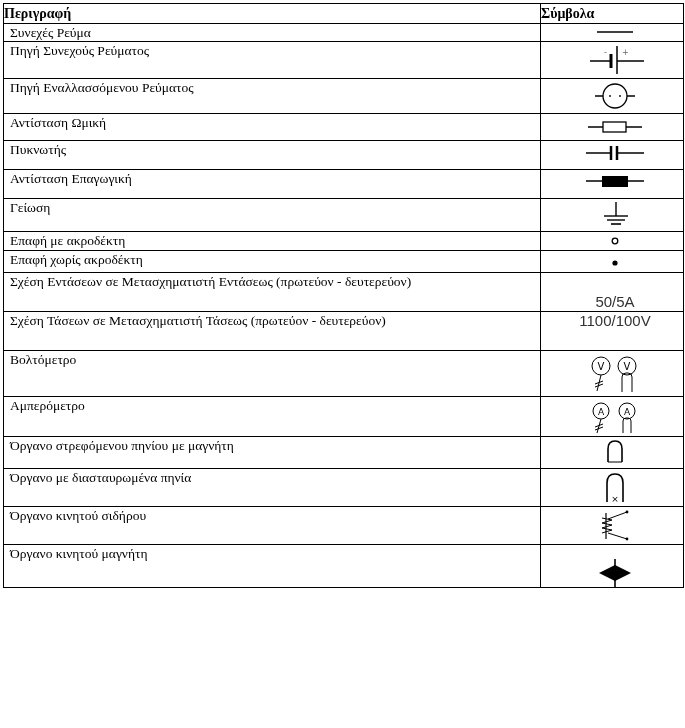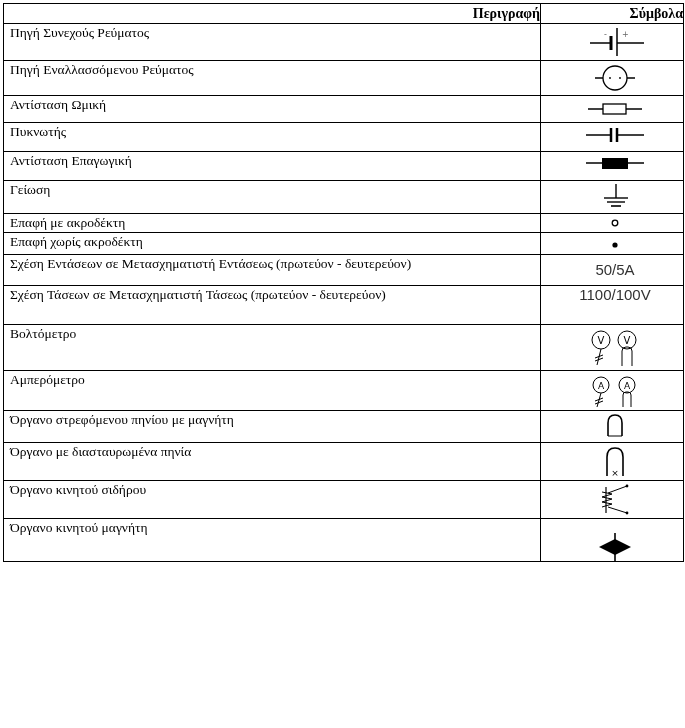"Περιγραφή" table.sym th { text-align: right -> left }
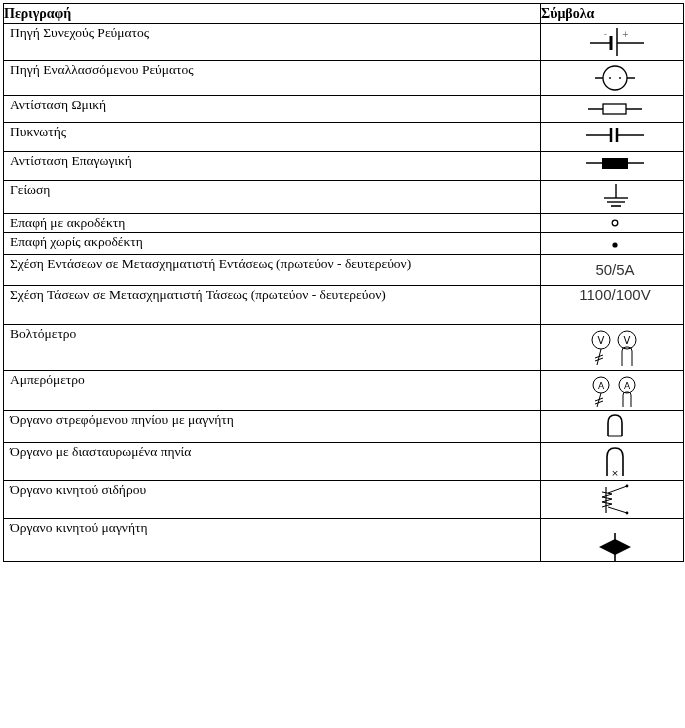"Συνεχές Ρεύμα" tr { html: none -> <tr> <td>Συνεχές Ρεύμα</td> <td> <svg> <line></line> </svg> </td> </tr> }
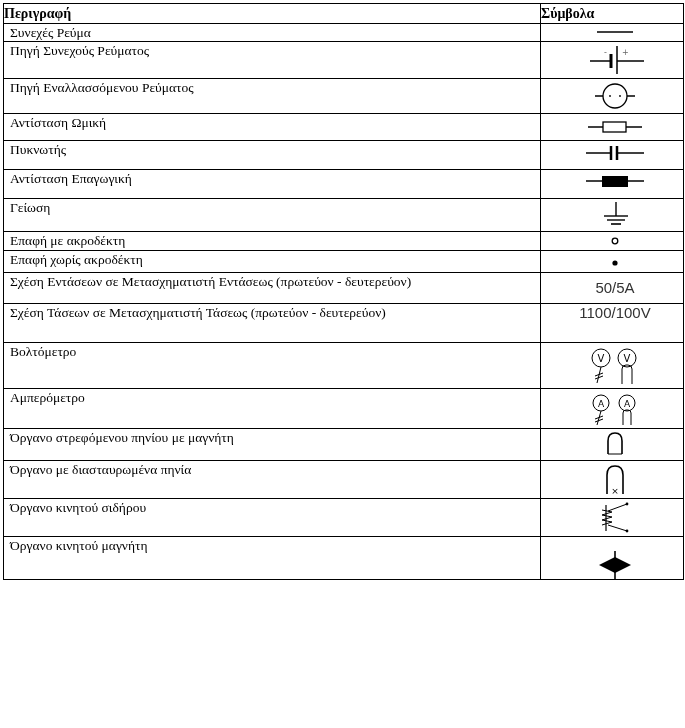"50/5A" span.ratio { margin-top: 6px -> 20px }
